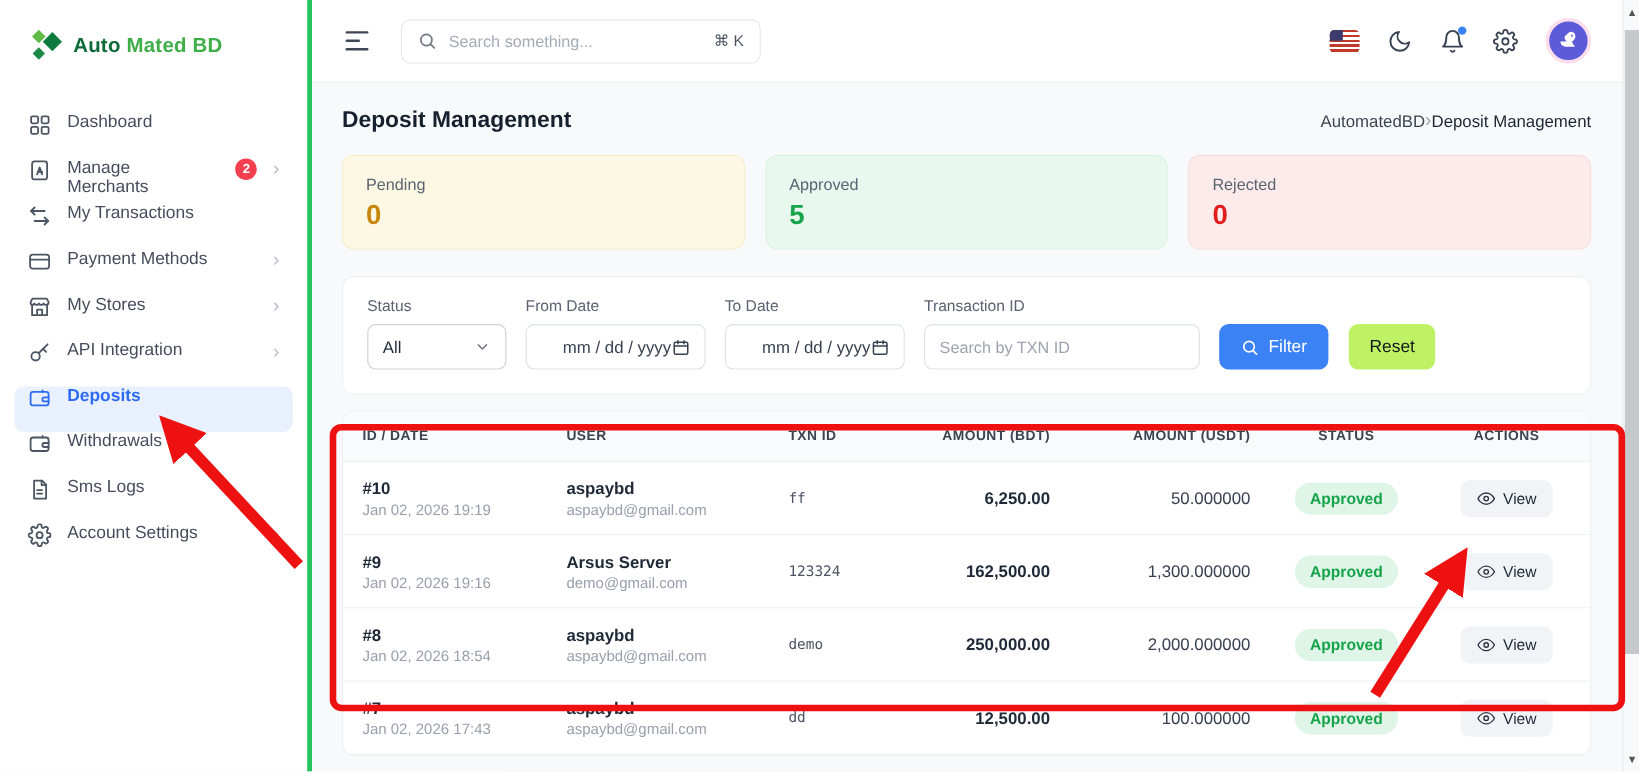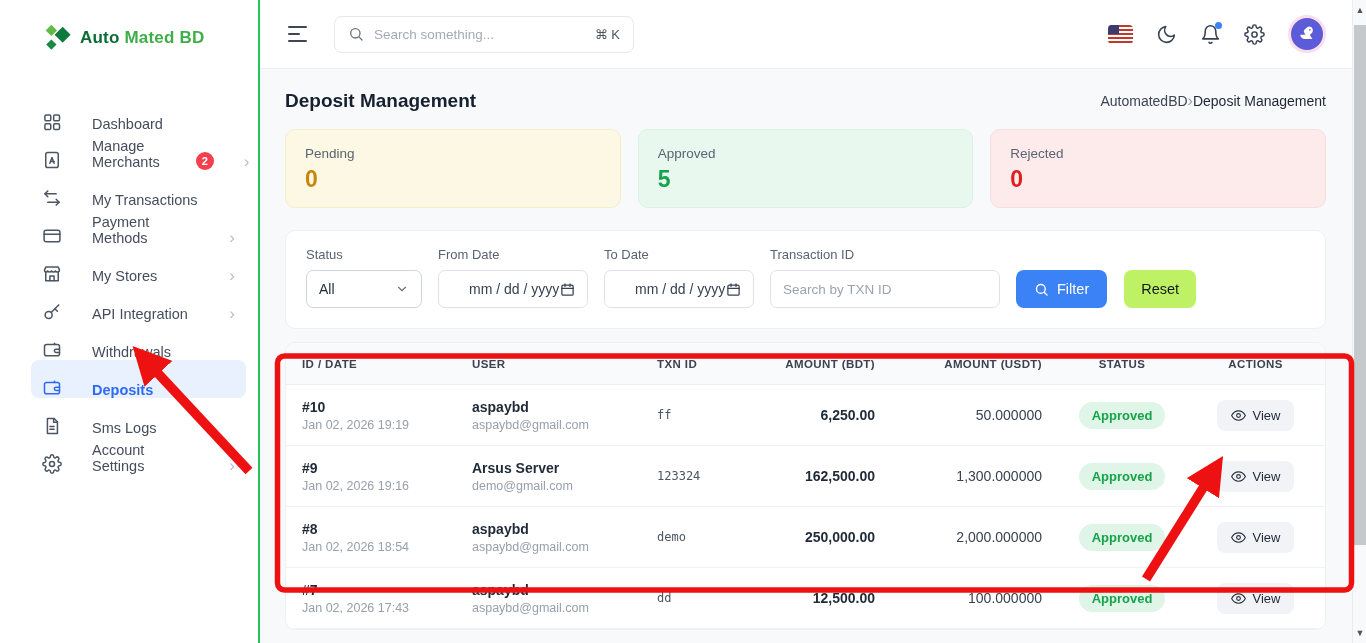"Auto Mated BD" .sidebar { border-right: 2px solid #22c55e -> 4px solid #22c55e; padding-left: 19px -> none }
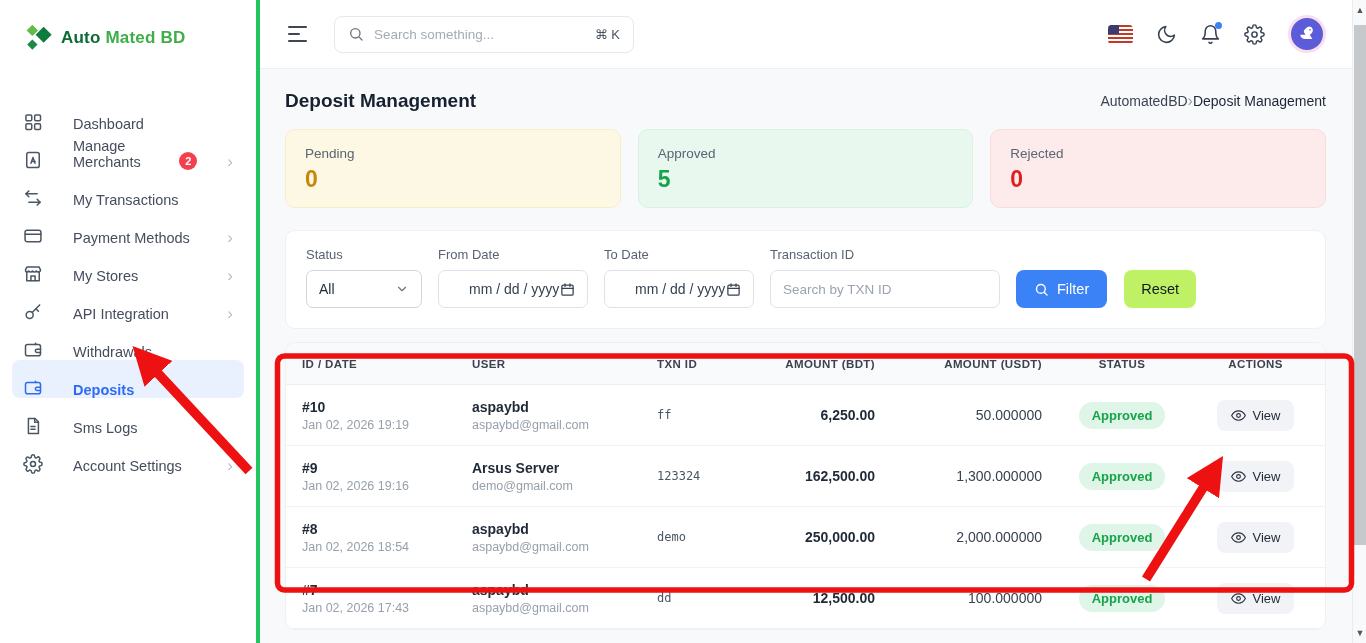"Dashboard" .nav-item { align-items: flex-end -> flex-start; gap: 30px -> 13px }
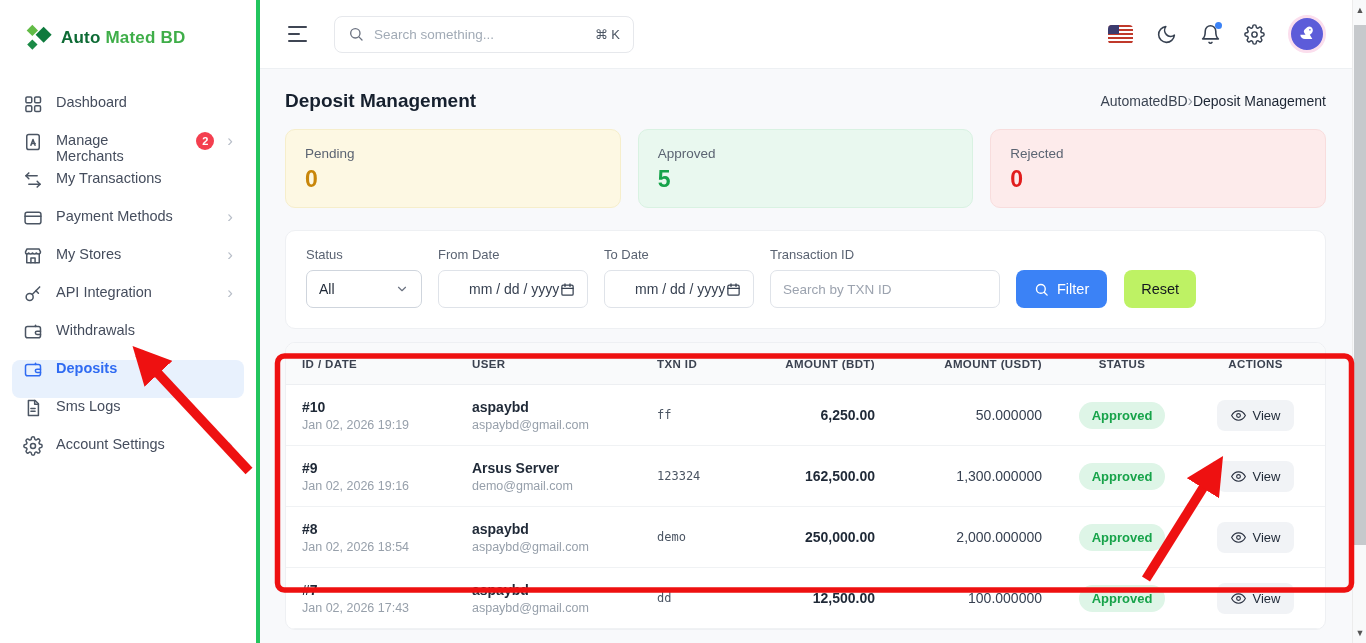"Withdrawals" li.nav-item { order: before "Deposits" -> after "Deposits" }
